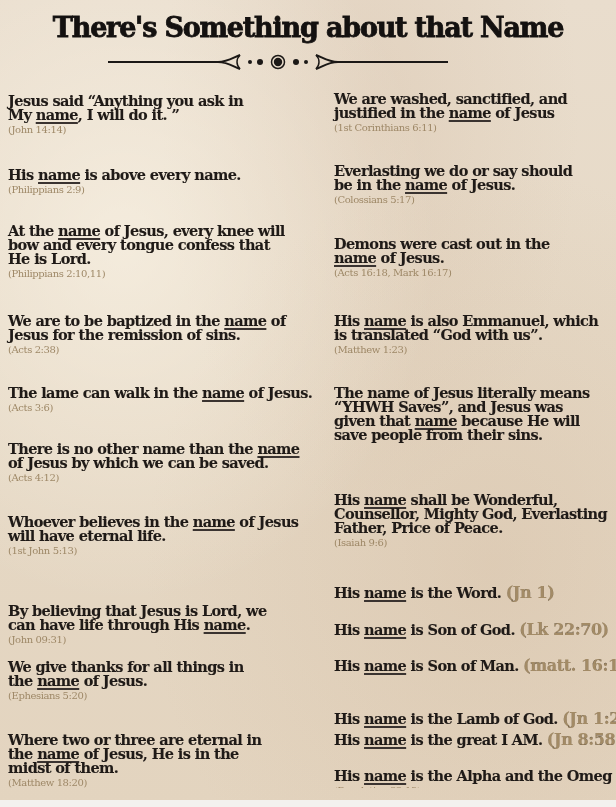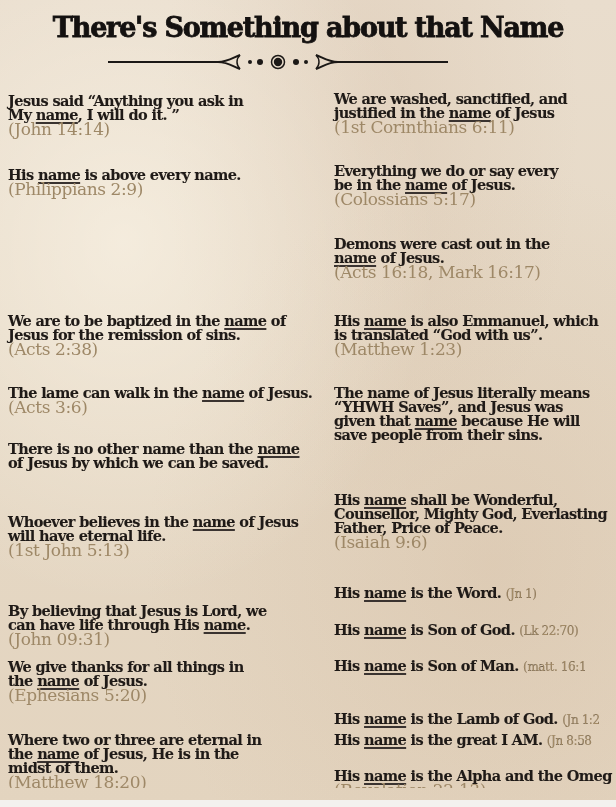"(John 14:14)" .ref { font-size: 17px -> 10px }
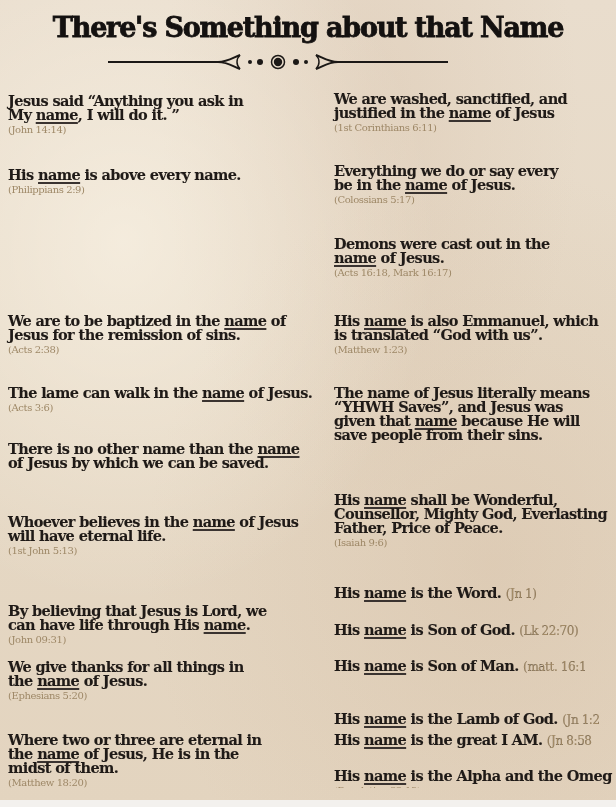"Everything we do or say" span.line { text: Everything we do or say every -> Everlasting we do or say should }
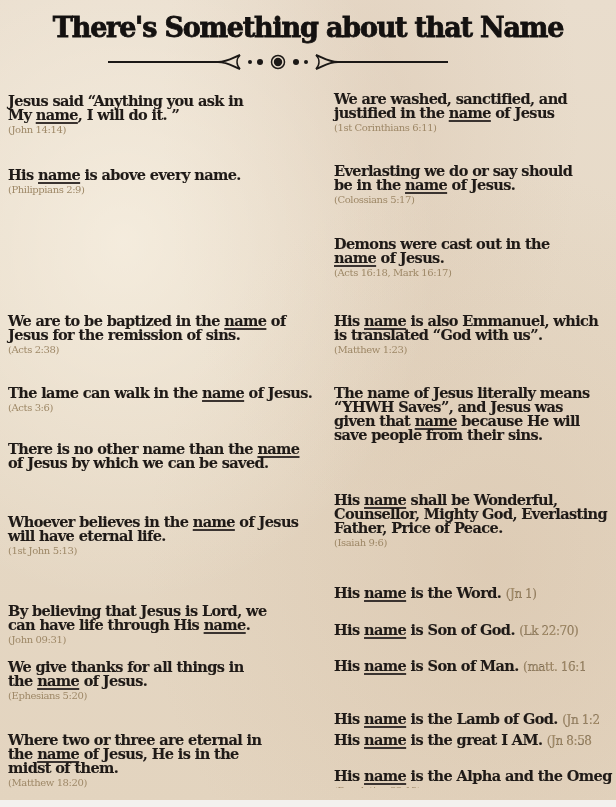"At the name of Jesus," div.text { html: none -> <div> <span>At the <span>name</span> of Jesus, every knee will</span> <span>bow and every tongue confess that</span> <span>He is Lord.</span> </div> }
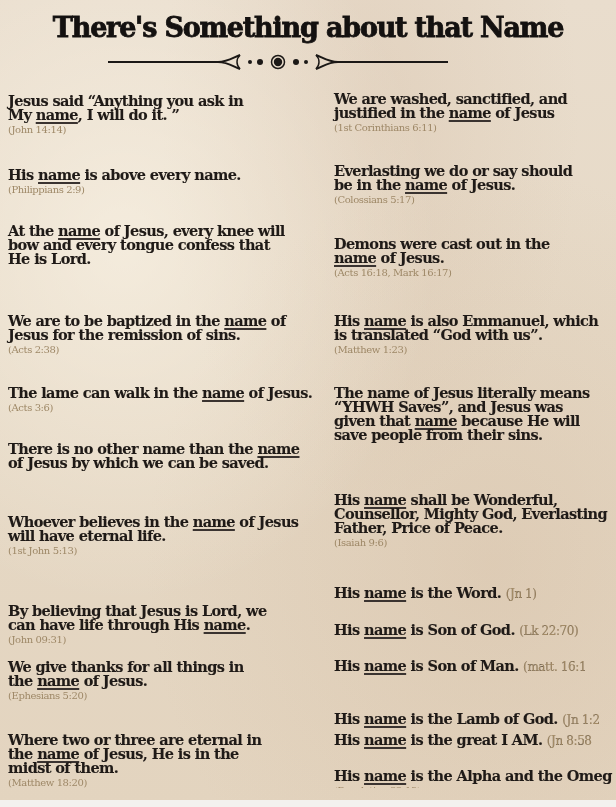"(Philippians 2:10,11)" span.ref { html: none -> <span>(Philippians 2:10,11)</span> }
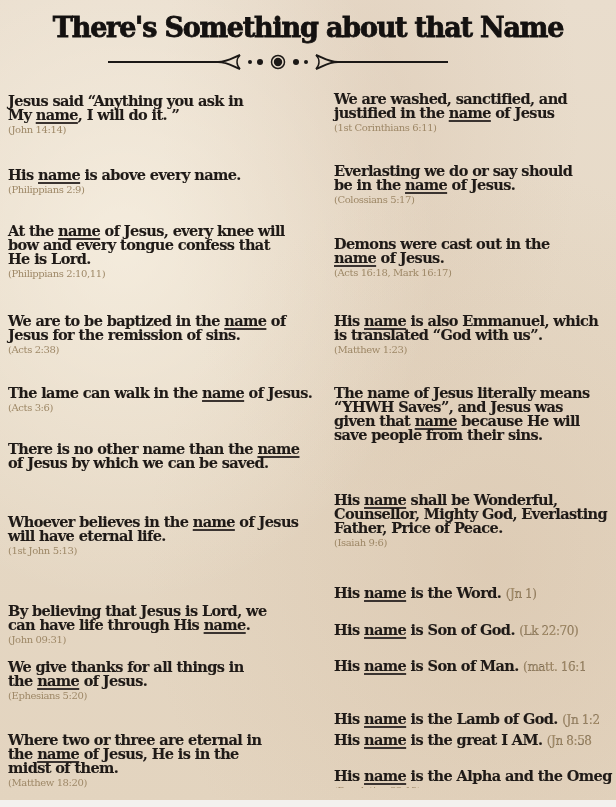"(Acts 4:12)" span.ref { html: none -> <span>(Acts 4:12)</span> }
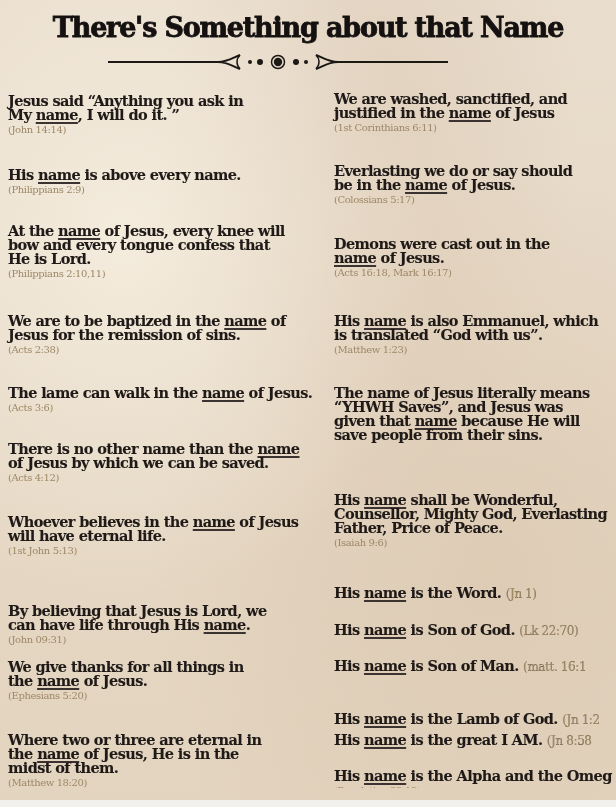"(Jn 1)" .ref-inline { font-size: 12px -> 16px; font-weight: normal -> bold }
